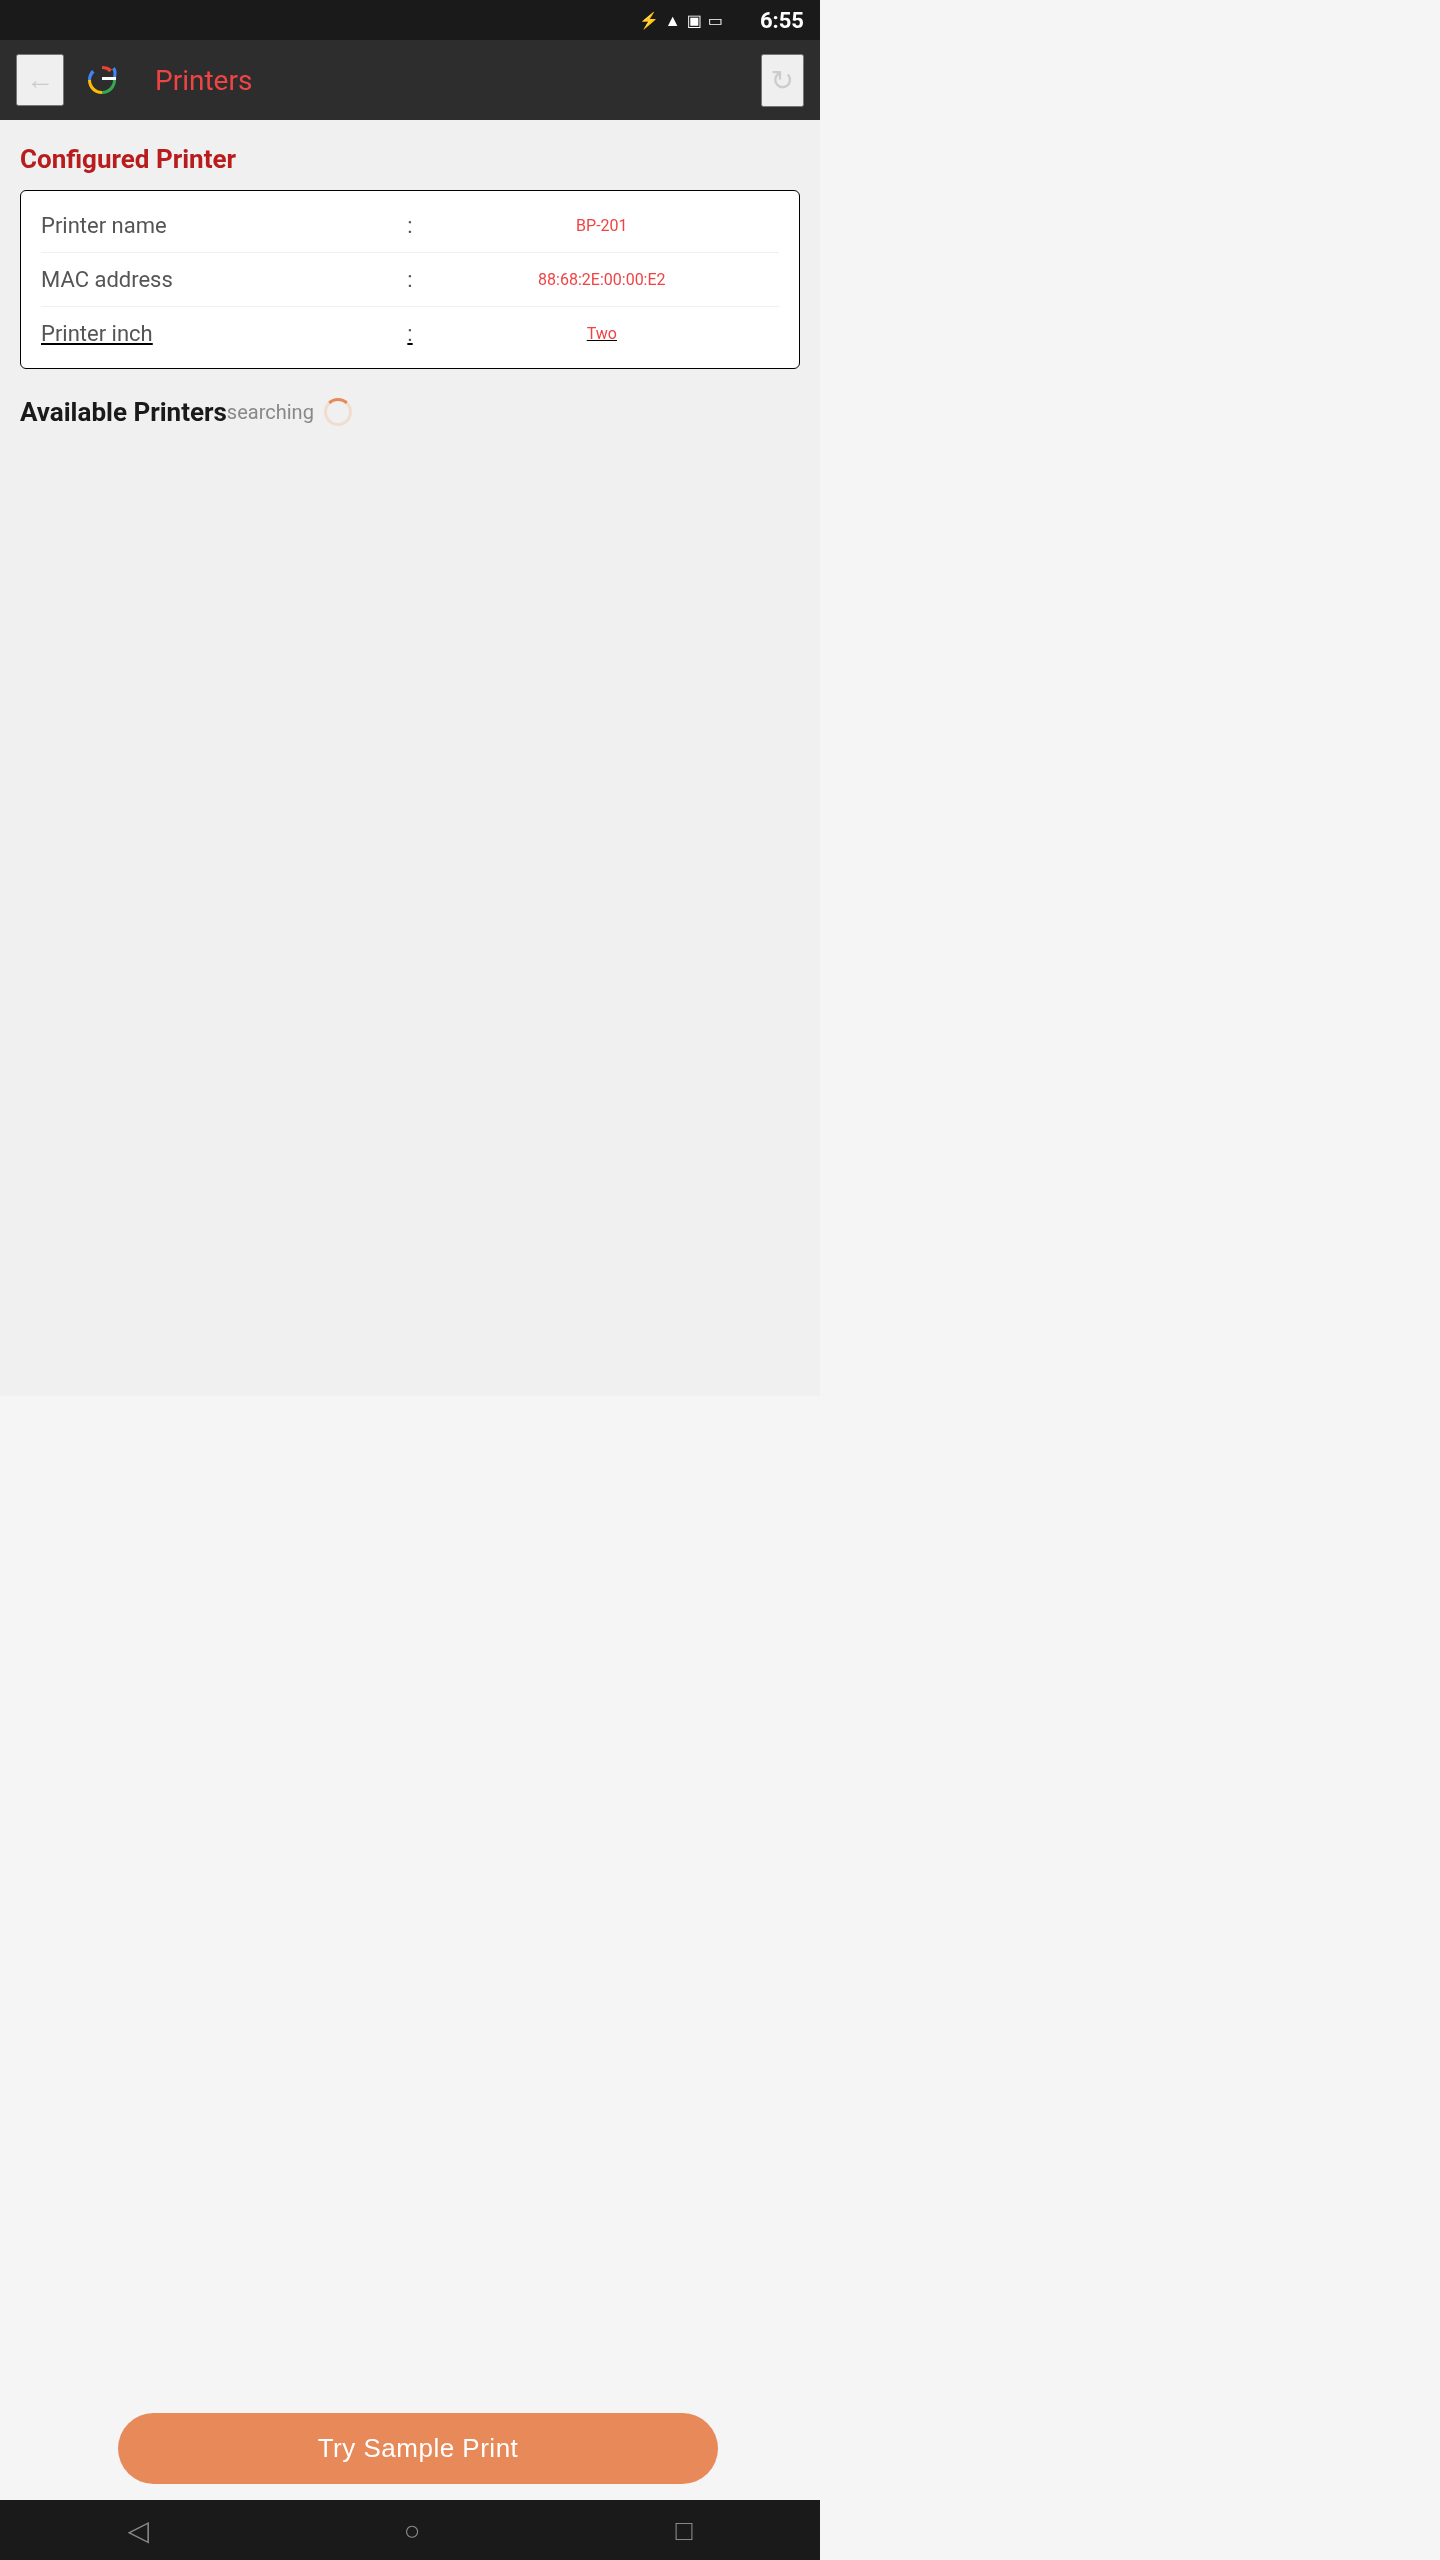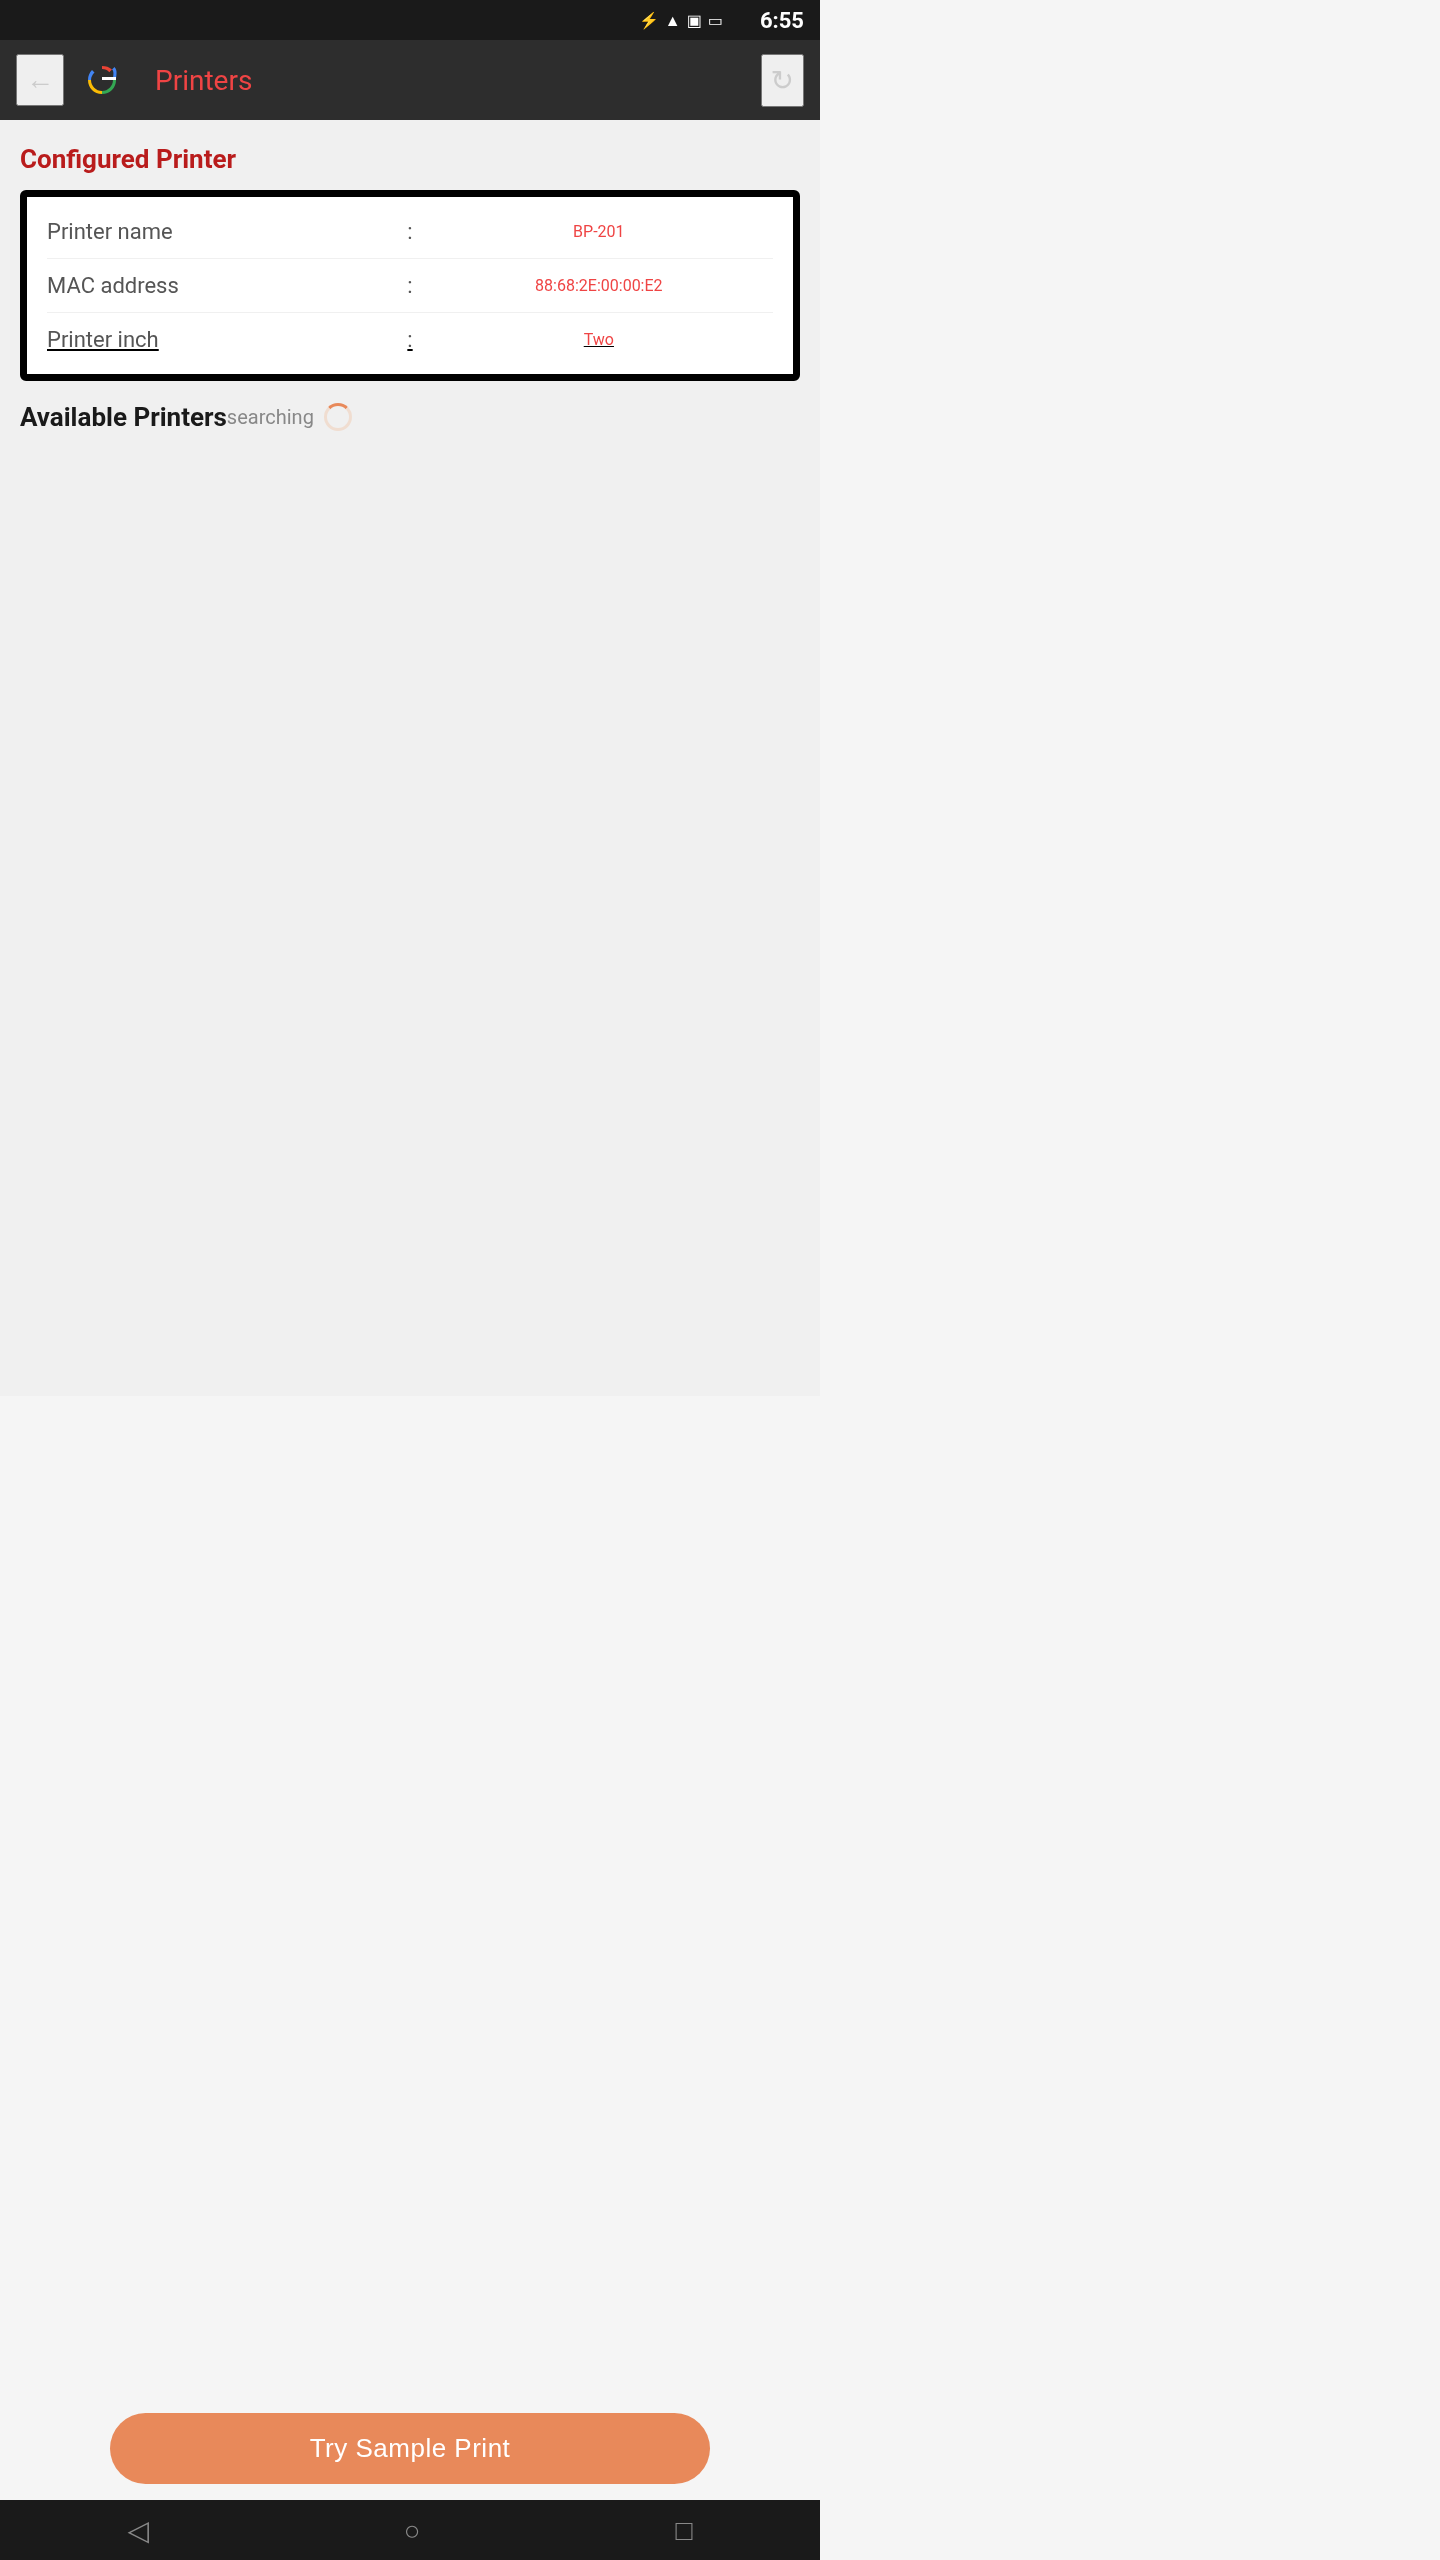"Printer name" .printer-info-card { border: 7px solid #000000 -> 1px solid #000000; margin-bottom: 21px -> 28px }
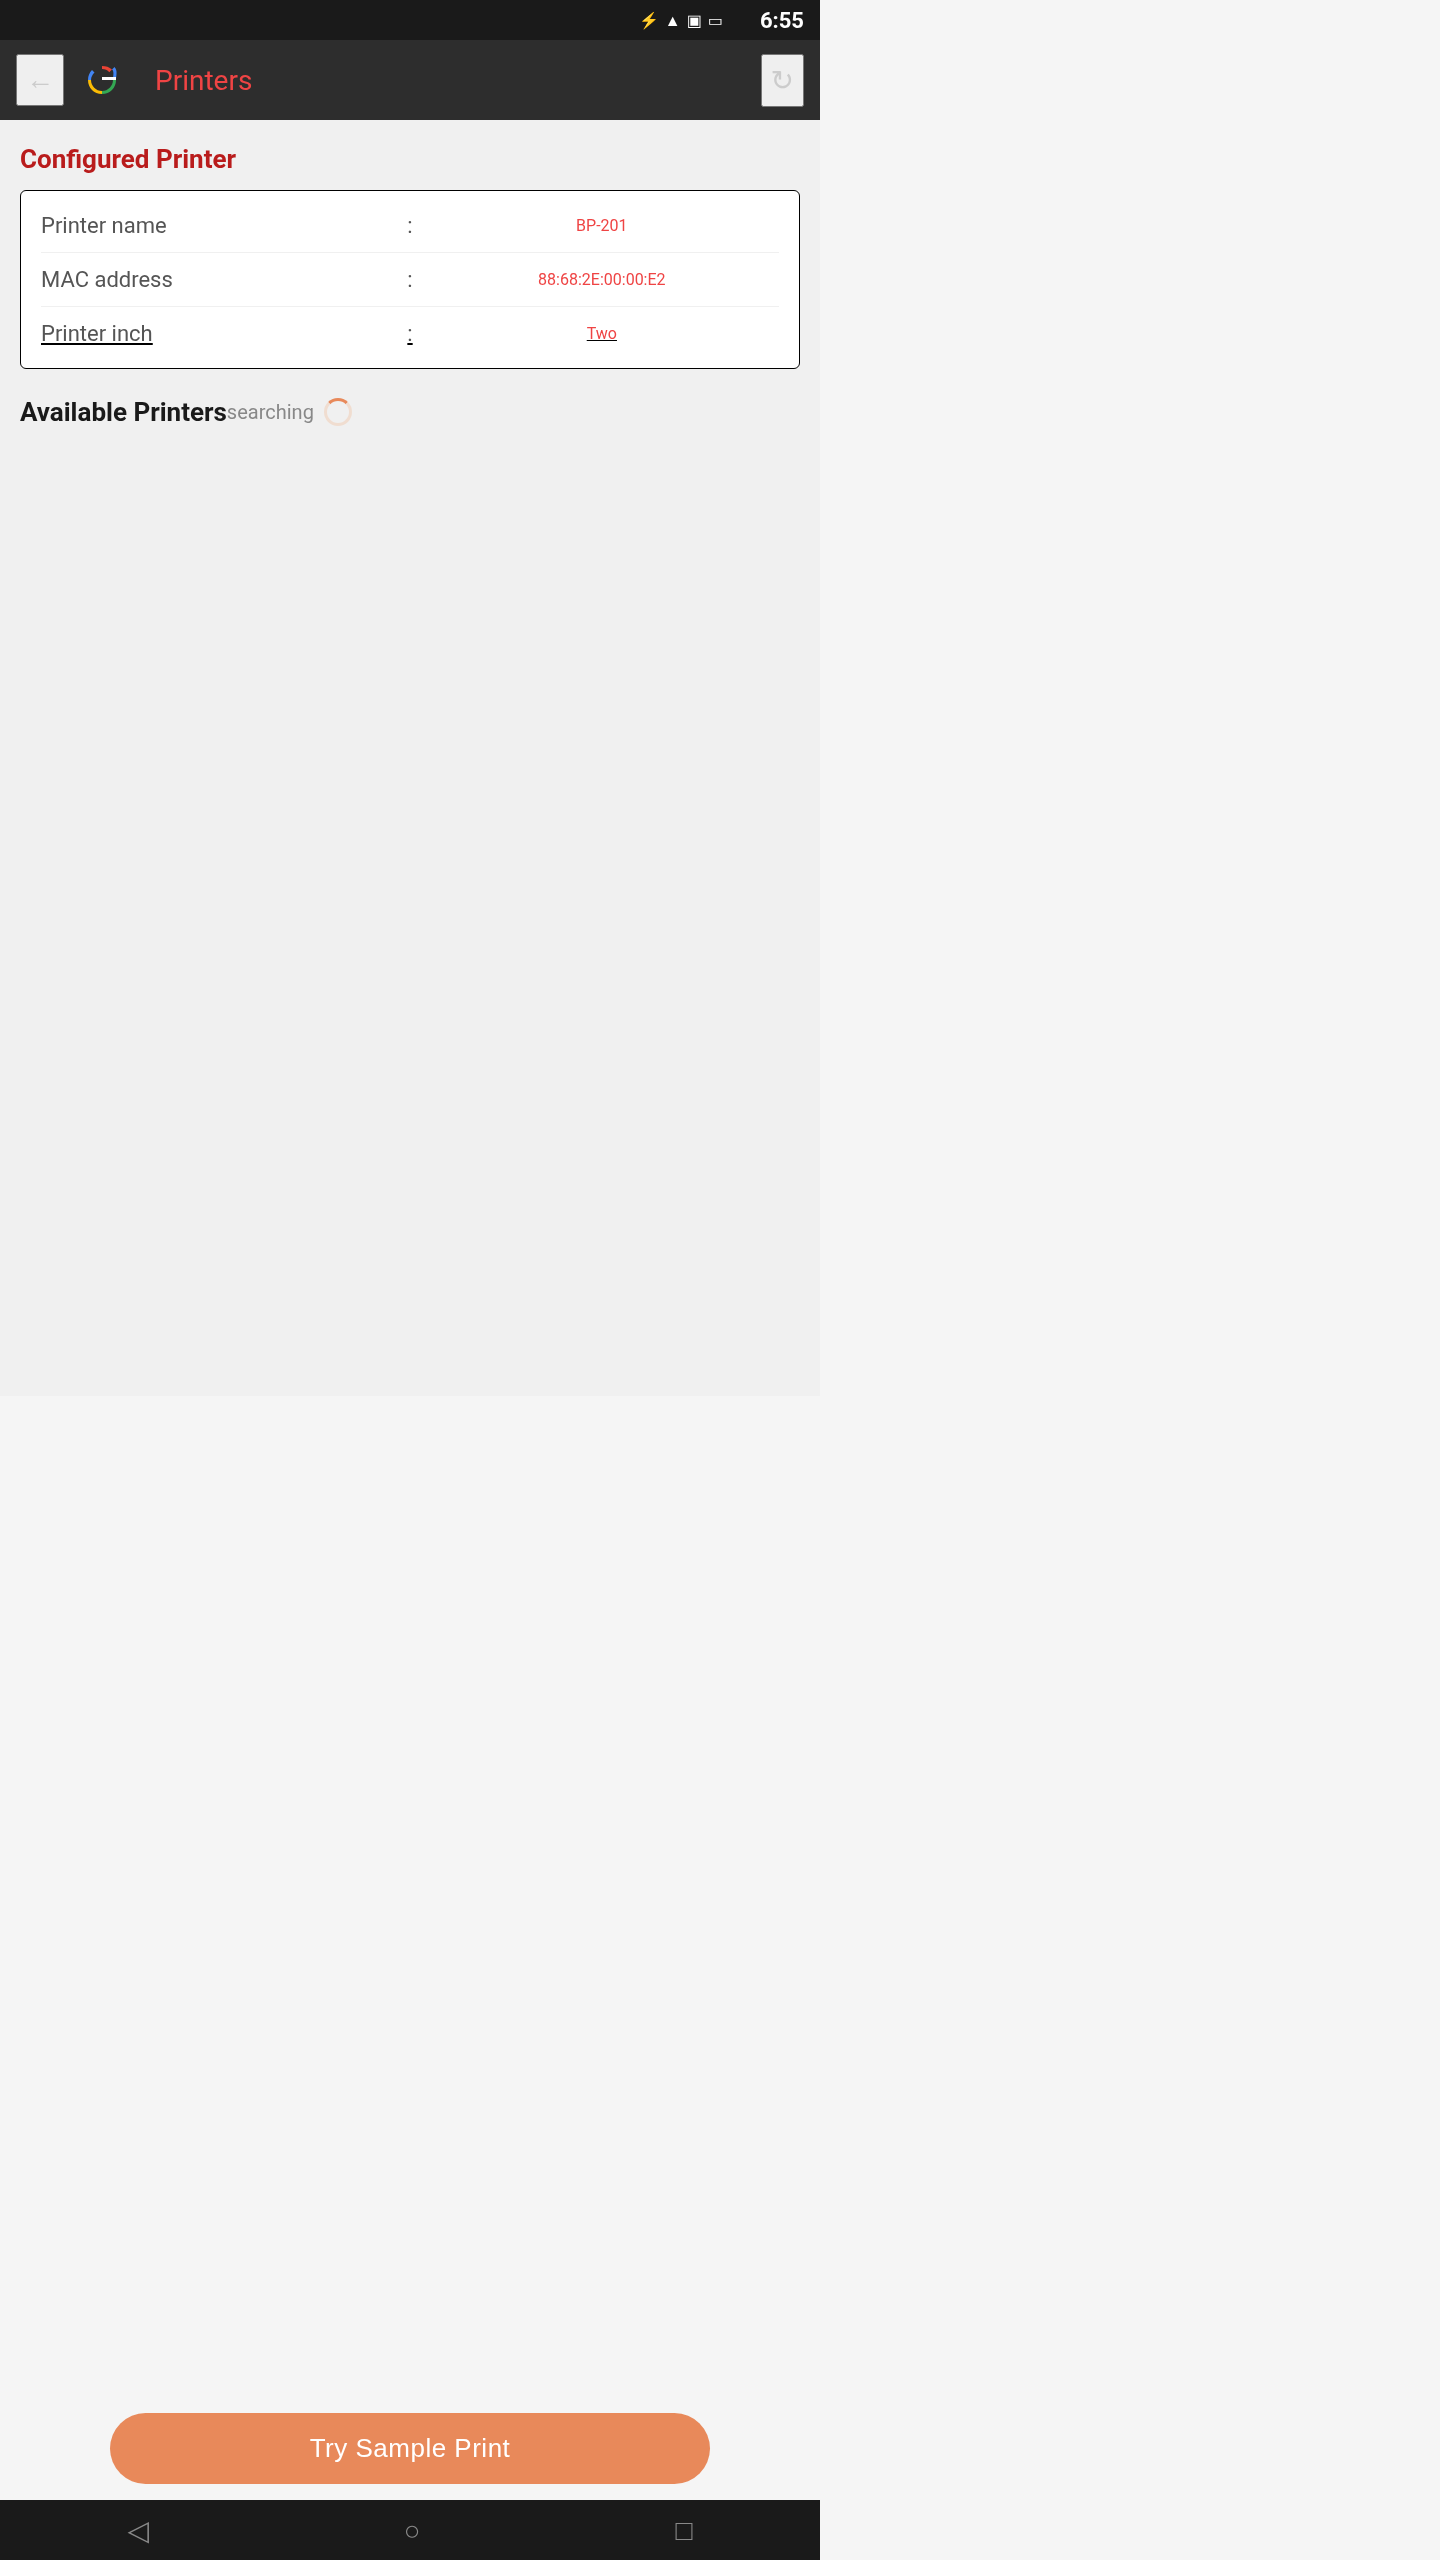"Try Sample Print" .bottom-area { left: 0 -> 8px }
